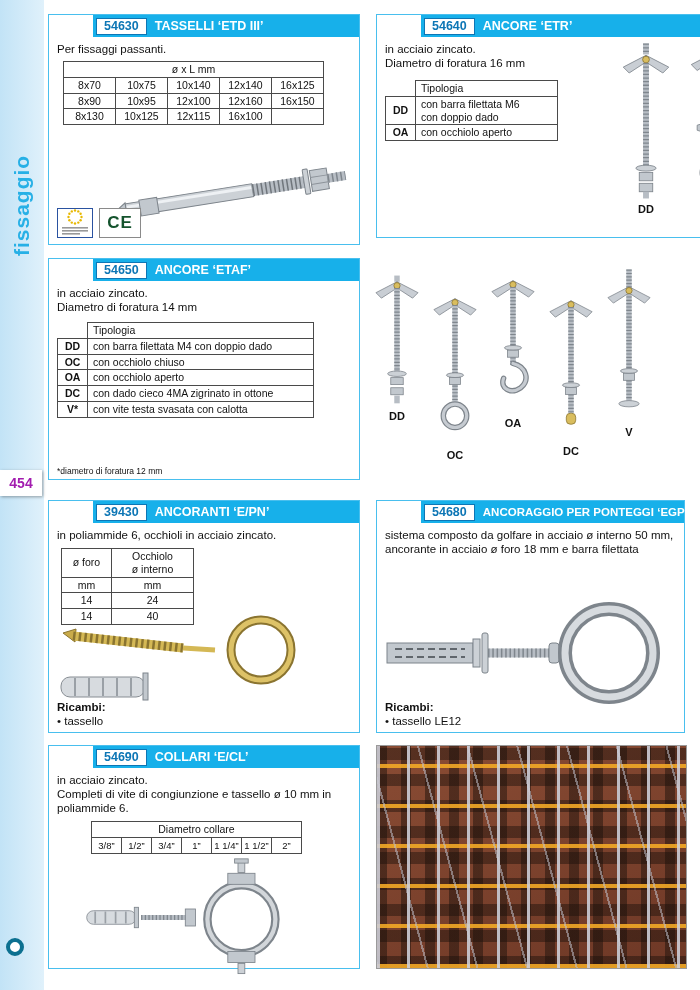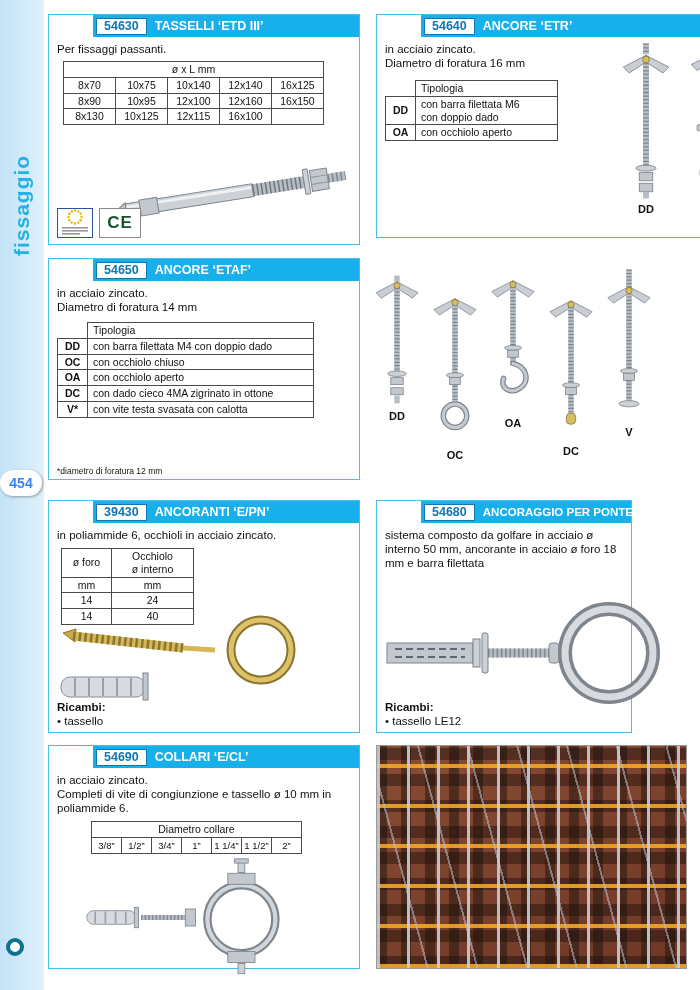"454" .page-num { border-radius: 13px -> none; color: #3b82f6 -> #a21caf }
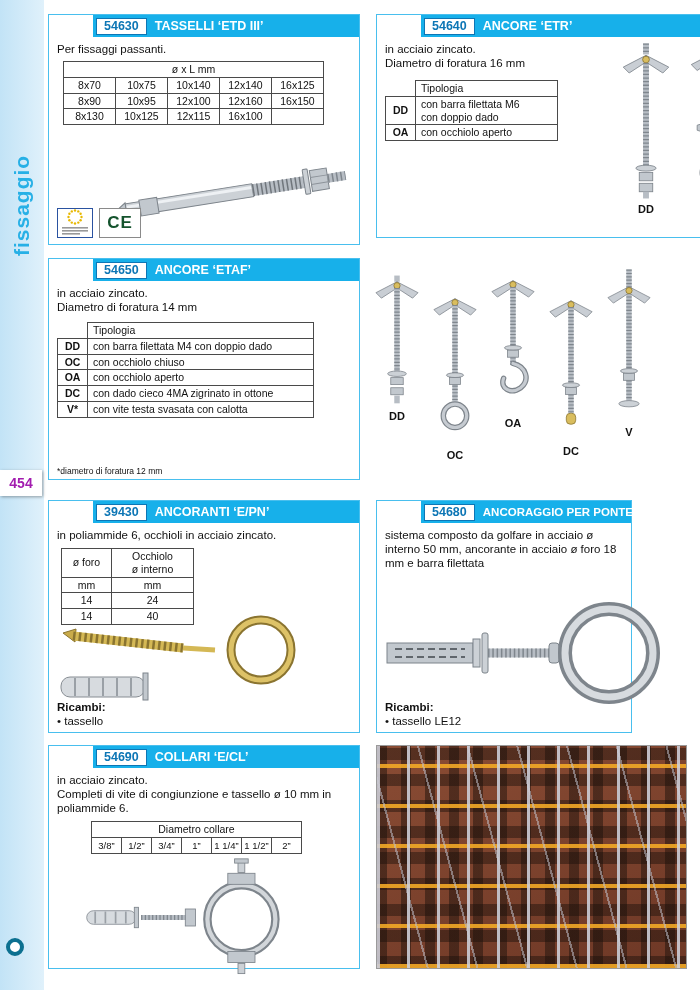"54680" section.panel { width: 256px -> 309px }
